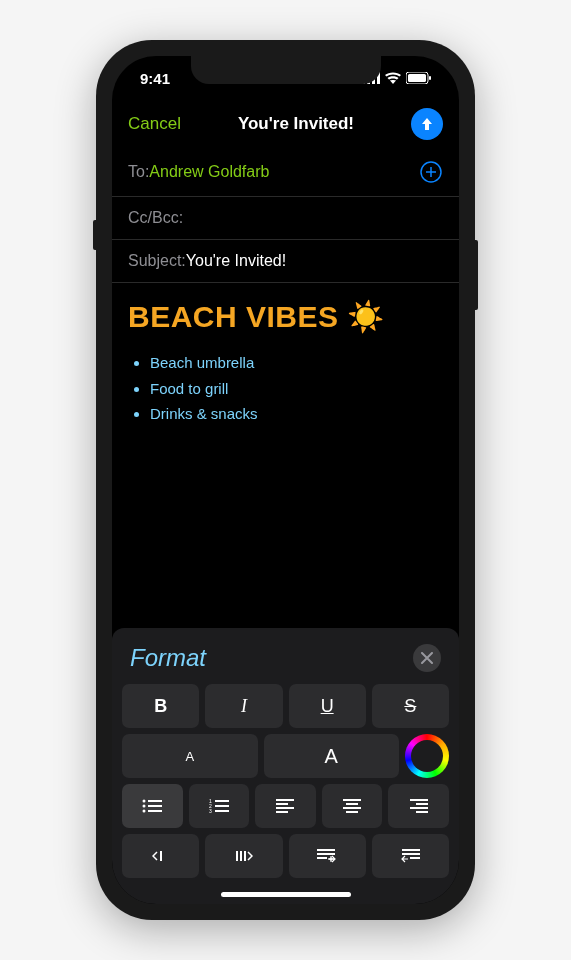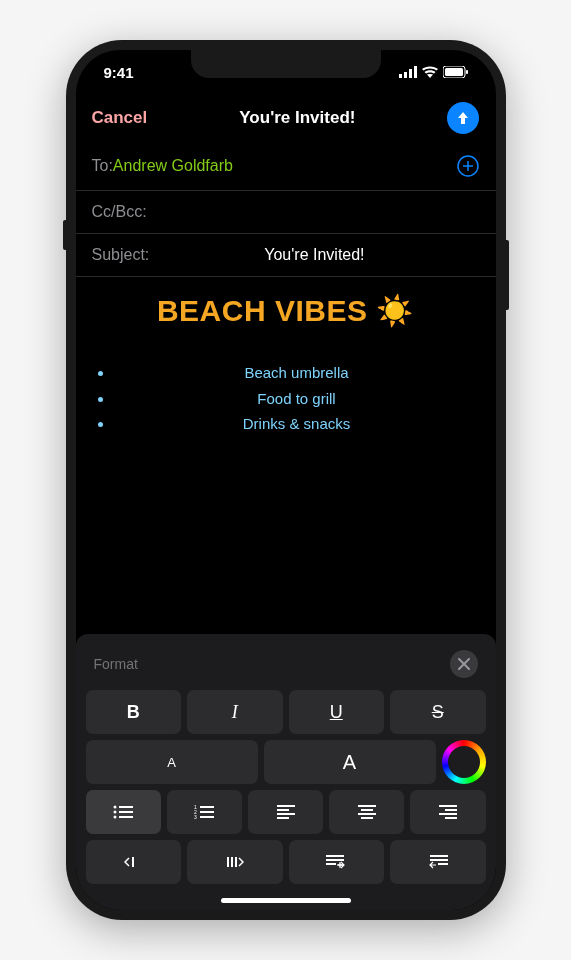"9:41" .phone { padding: 10px -> 16px; text-align: center -> none; width: 440px -> 379px }
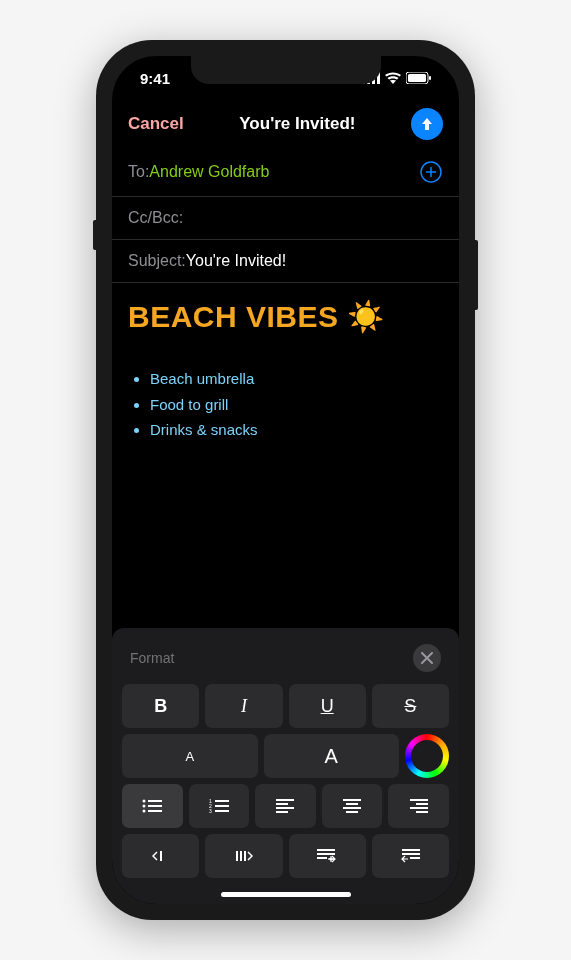"Cancel" .cancel { color: #fca5a5 -> #84cc16; font-weight: bold -> none }
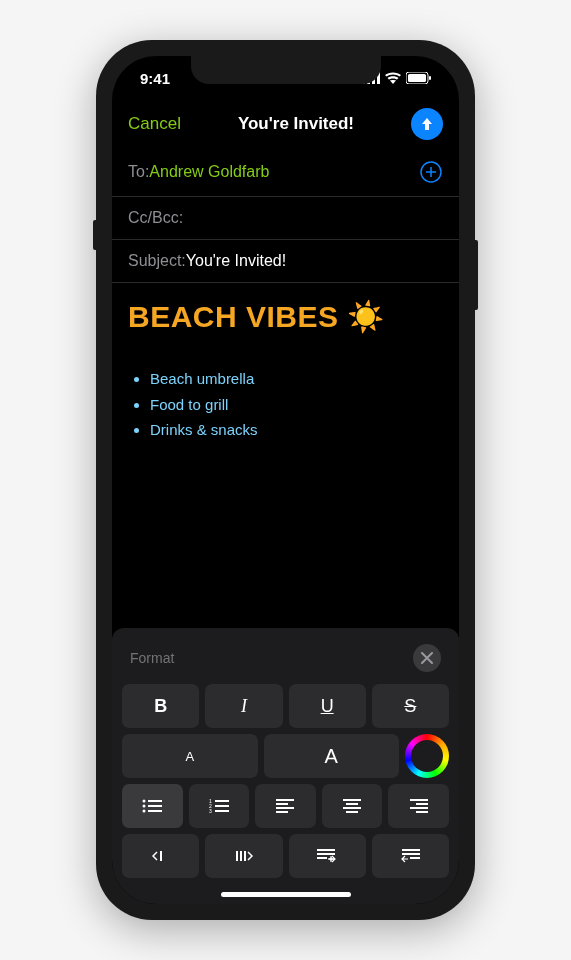"BEACH VIBES ☀️" .heading { margin-bottom: 32px -> 16px }
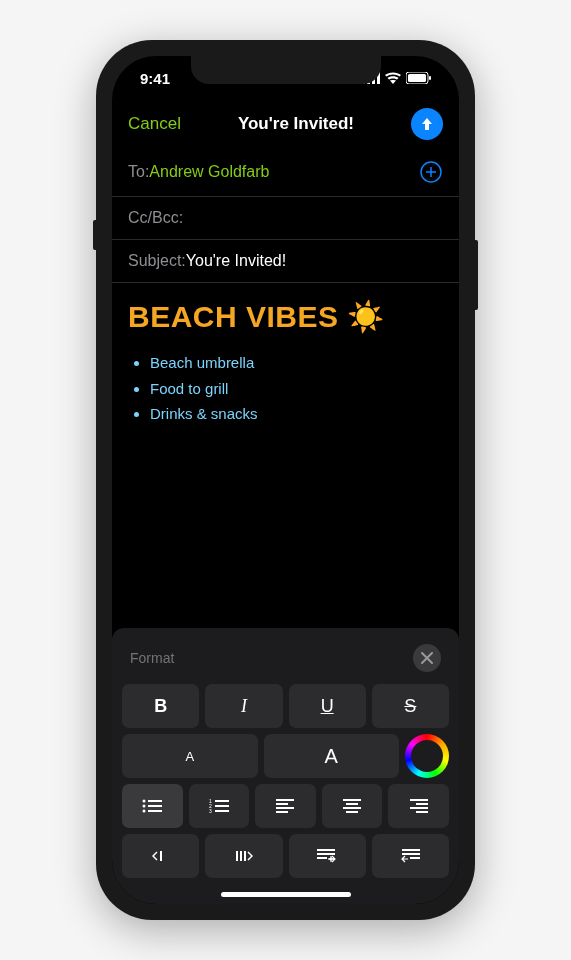"Format" .format-title { color: #737373 -> #7dd3fc; font-size: 14px -> 24px; font-style: none -> italic }
